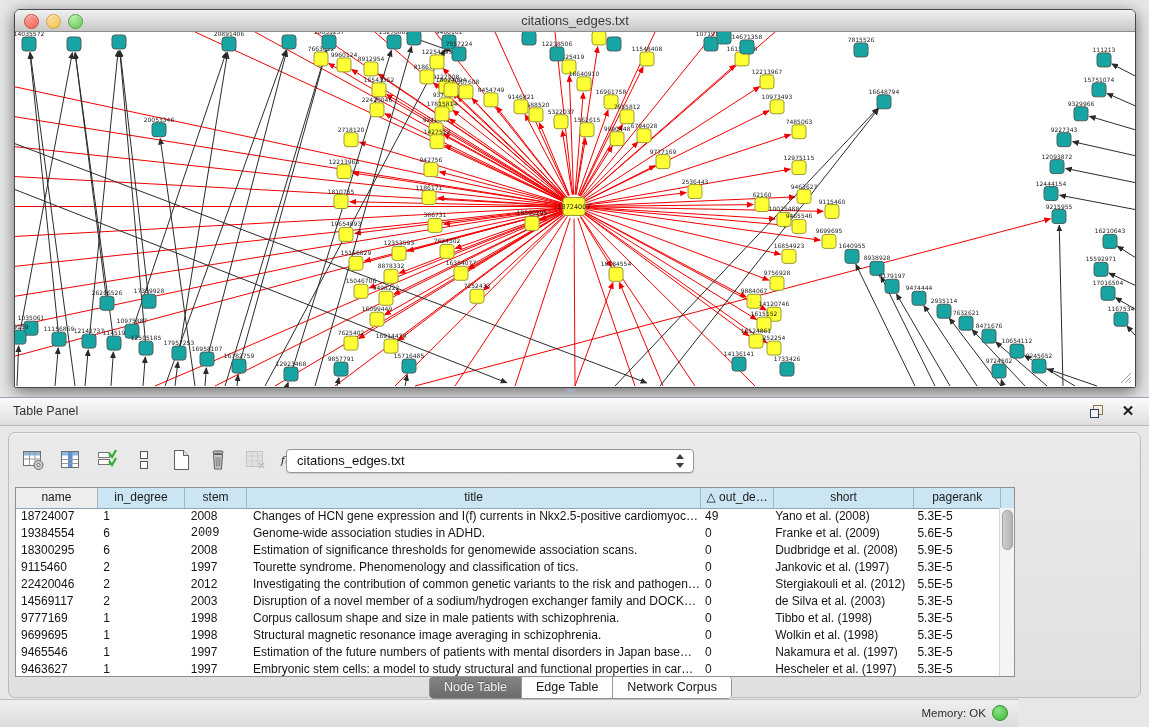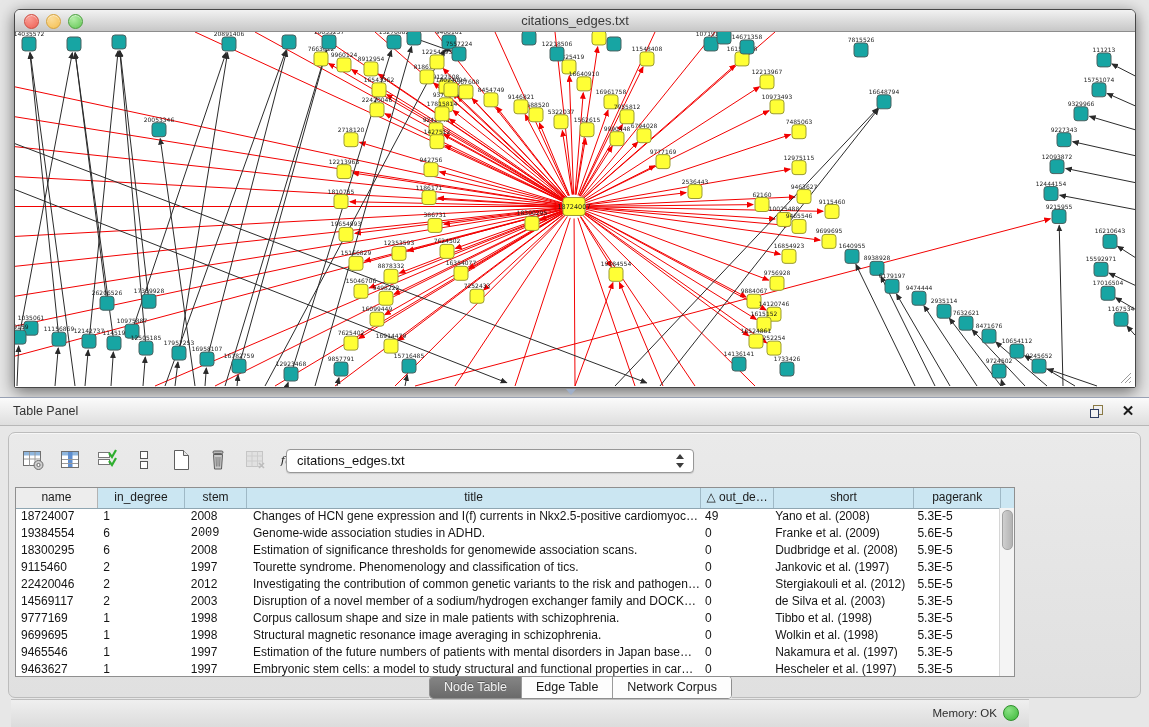"Memory: OK" .statusbar { left: 11px -> 0 }
